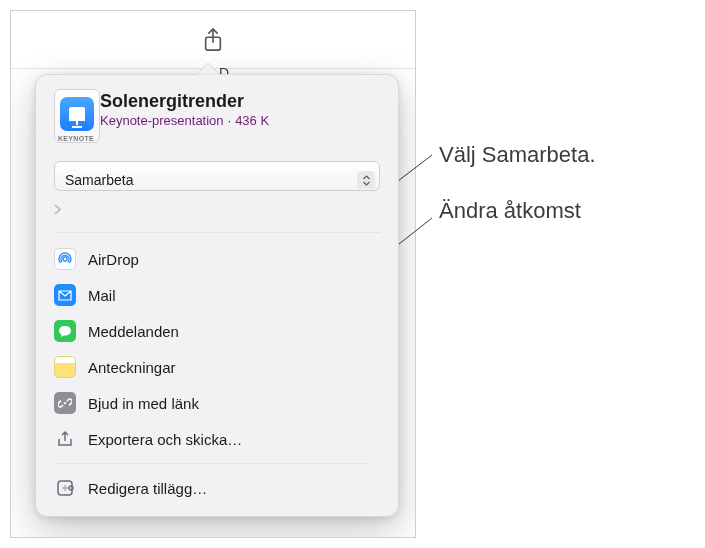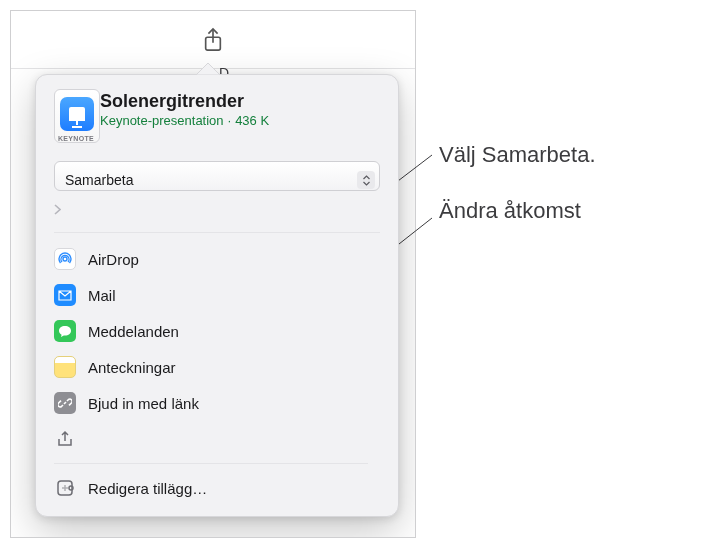"Keynote-presentation · 436 K" .hdr-sub { color: #15803d -> #701a75 }
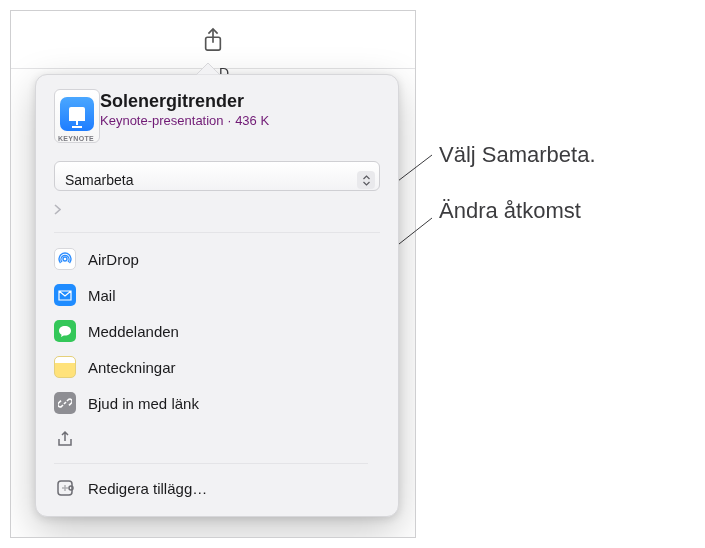"Exportera och skicka…" span { html: none -> <span>Exportera och skicka…</span> }
